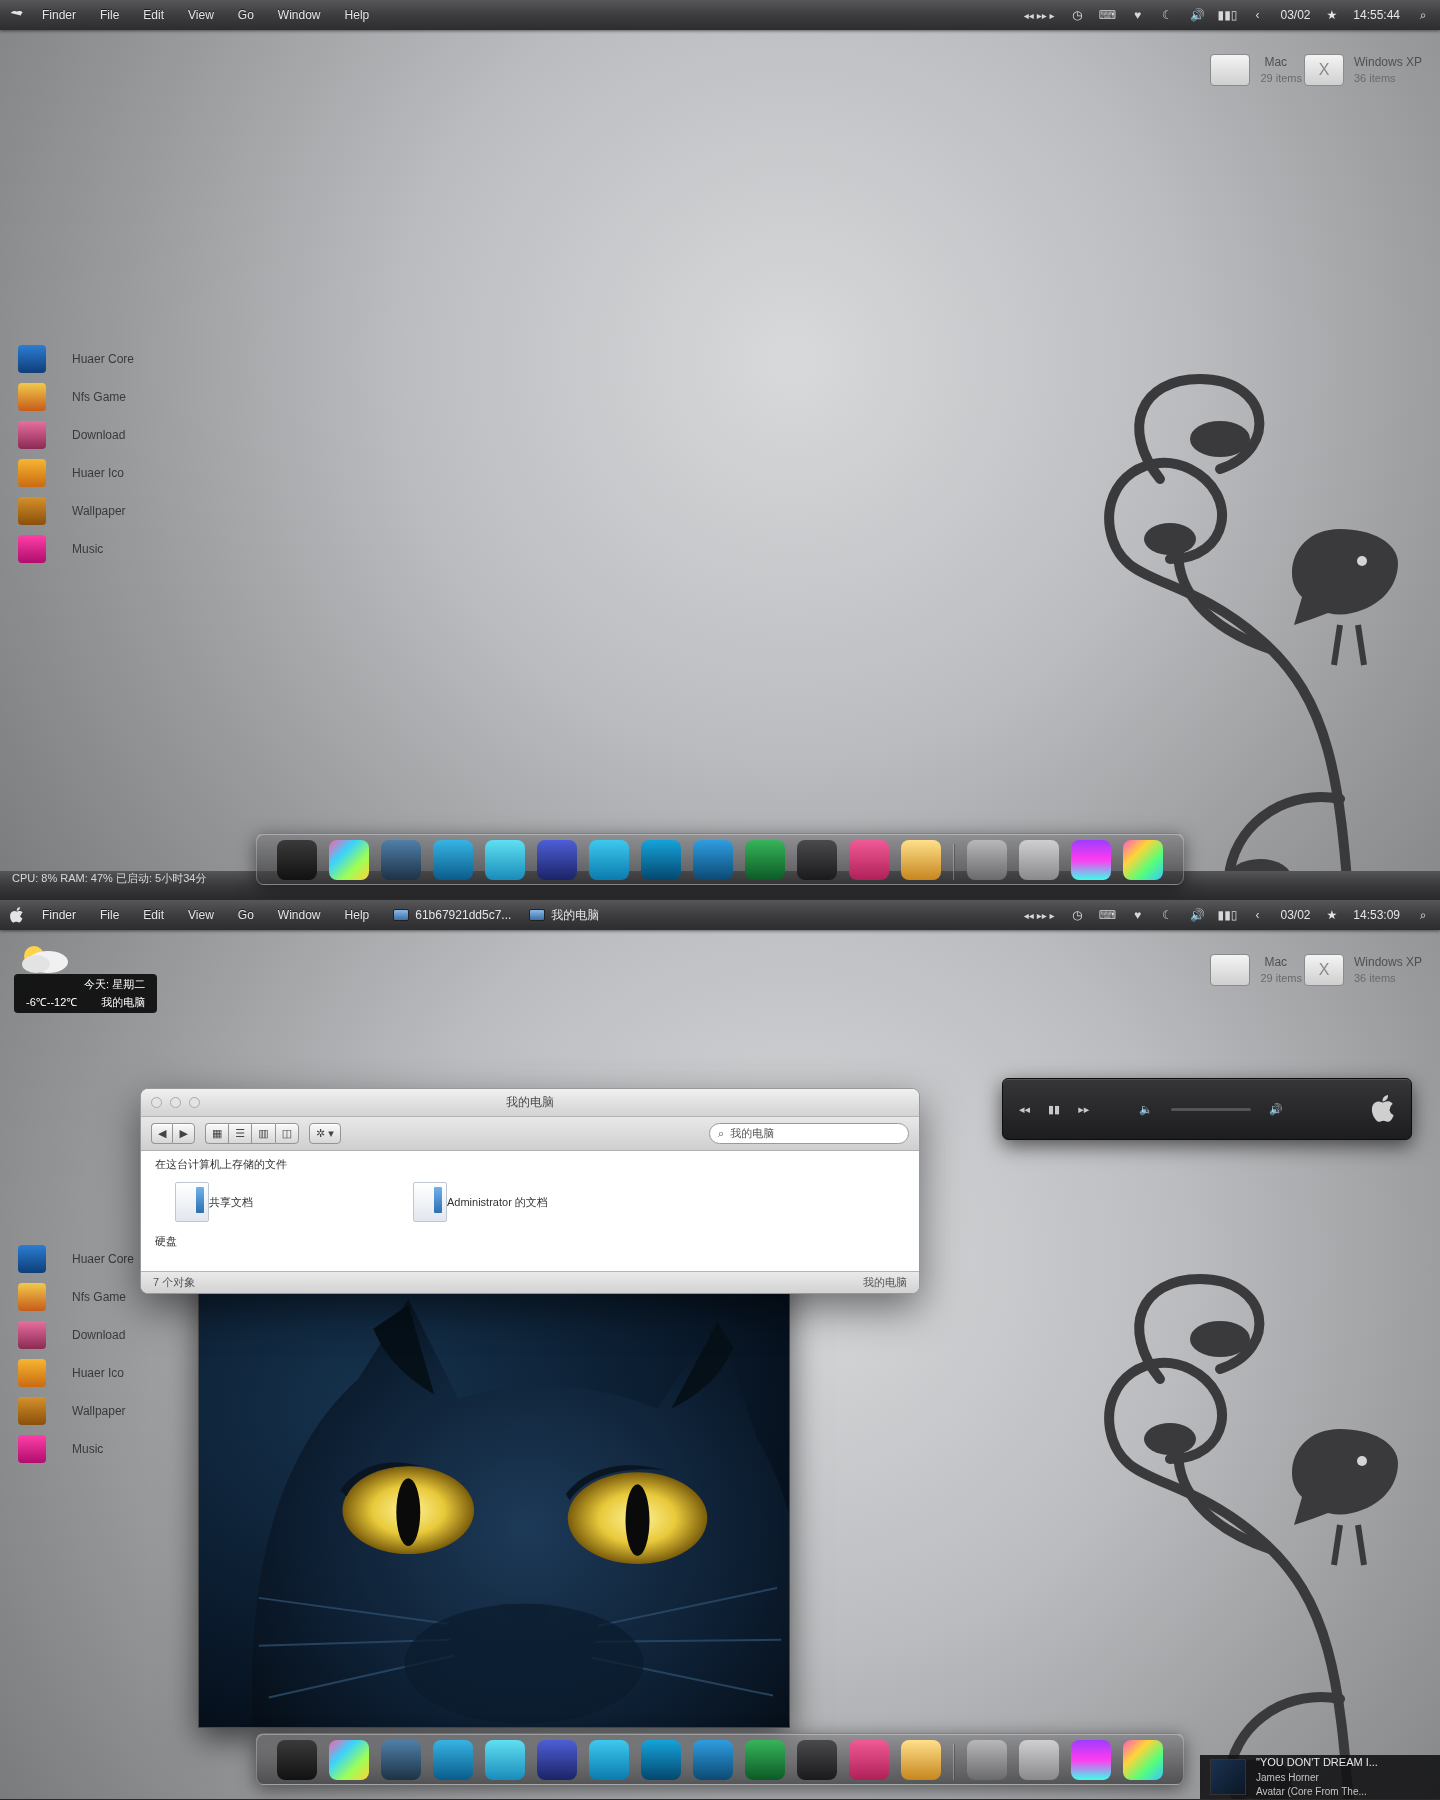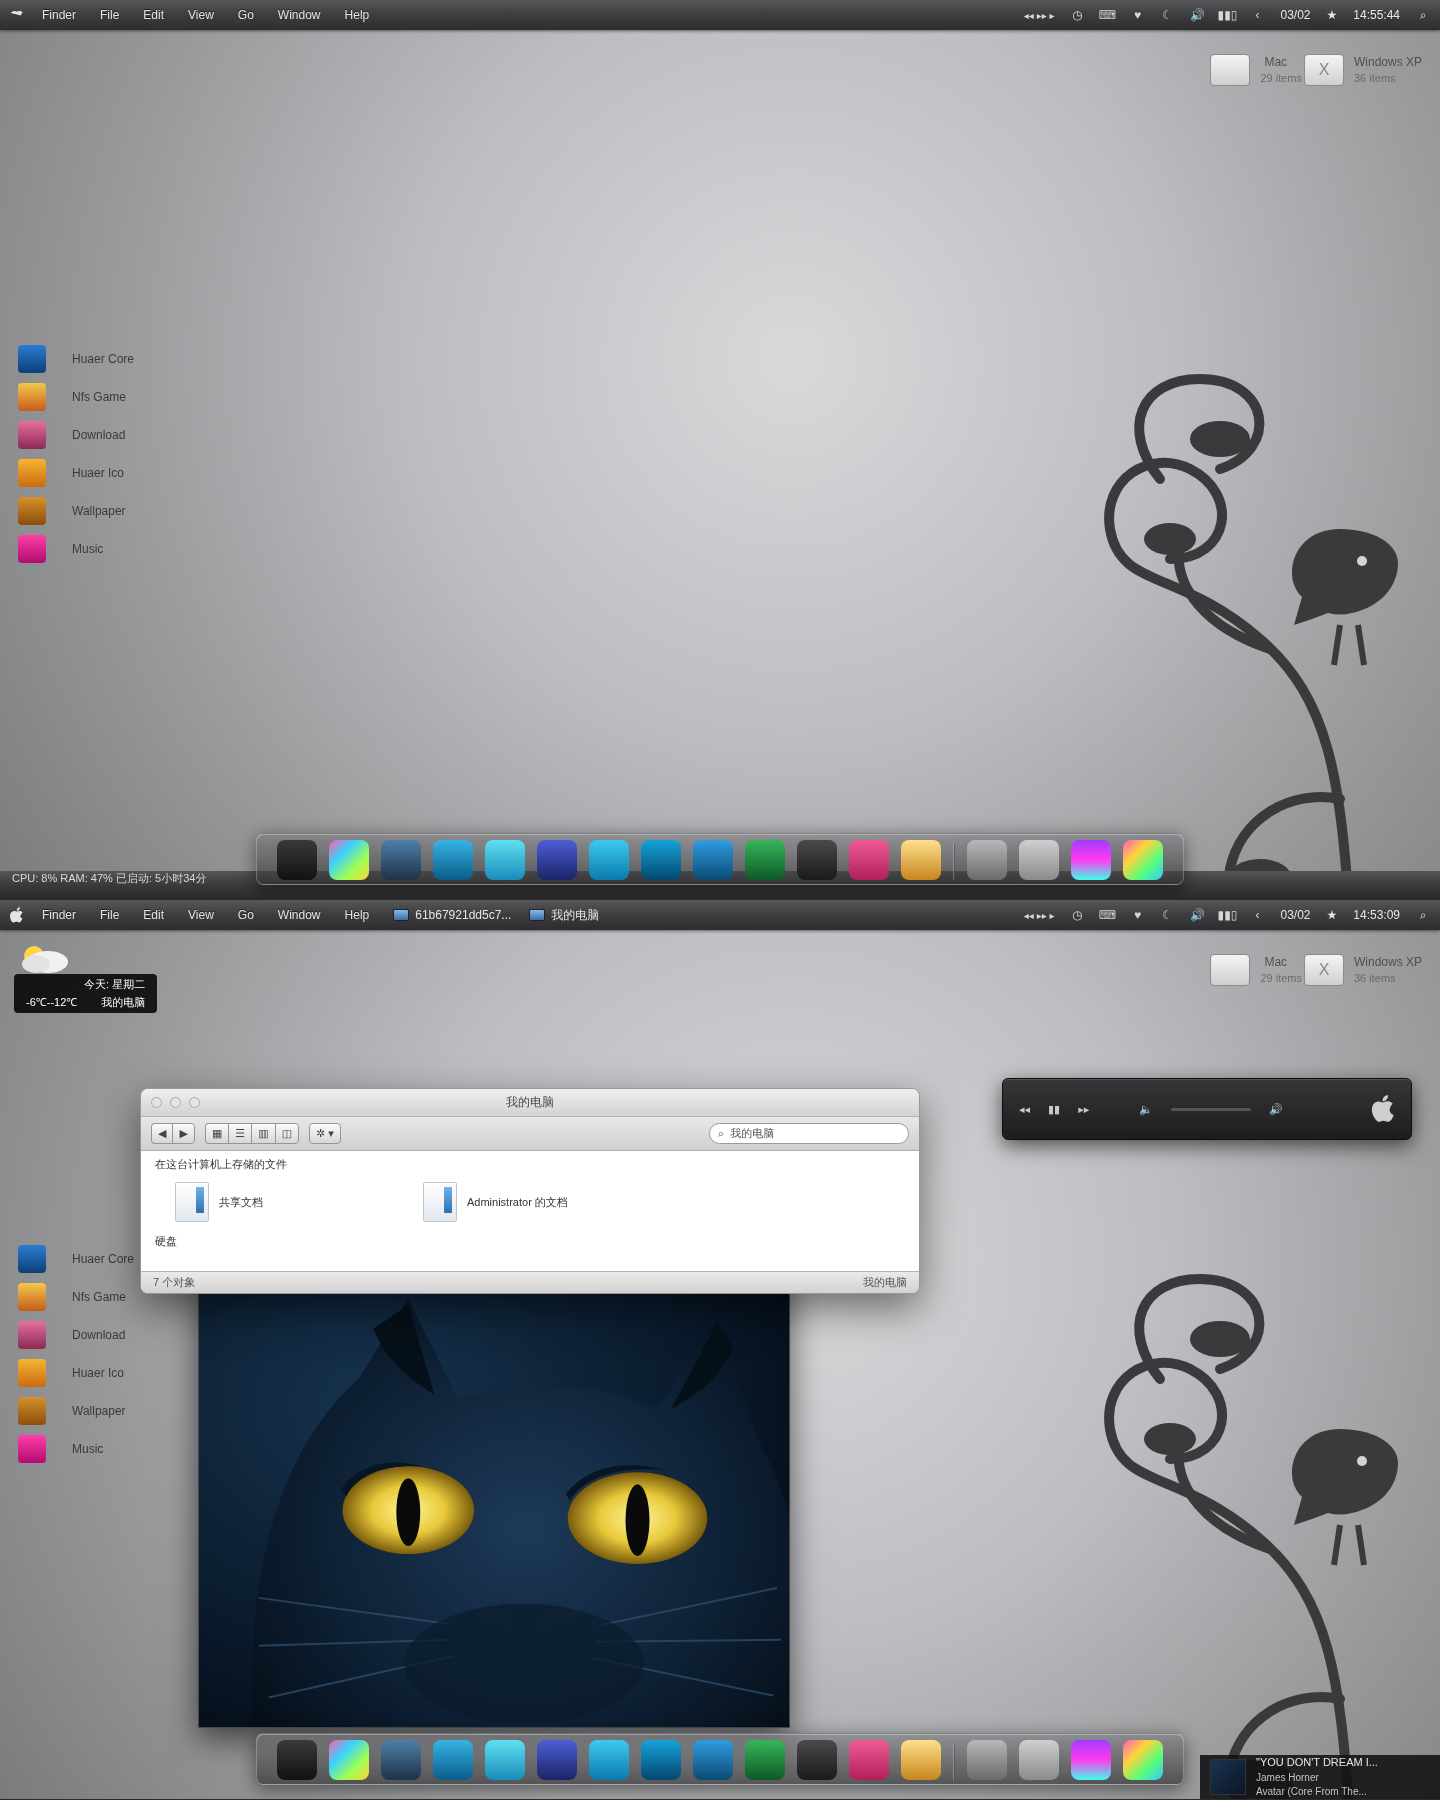"共享文档" .finder .folder { gap: 10px -> none }
